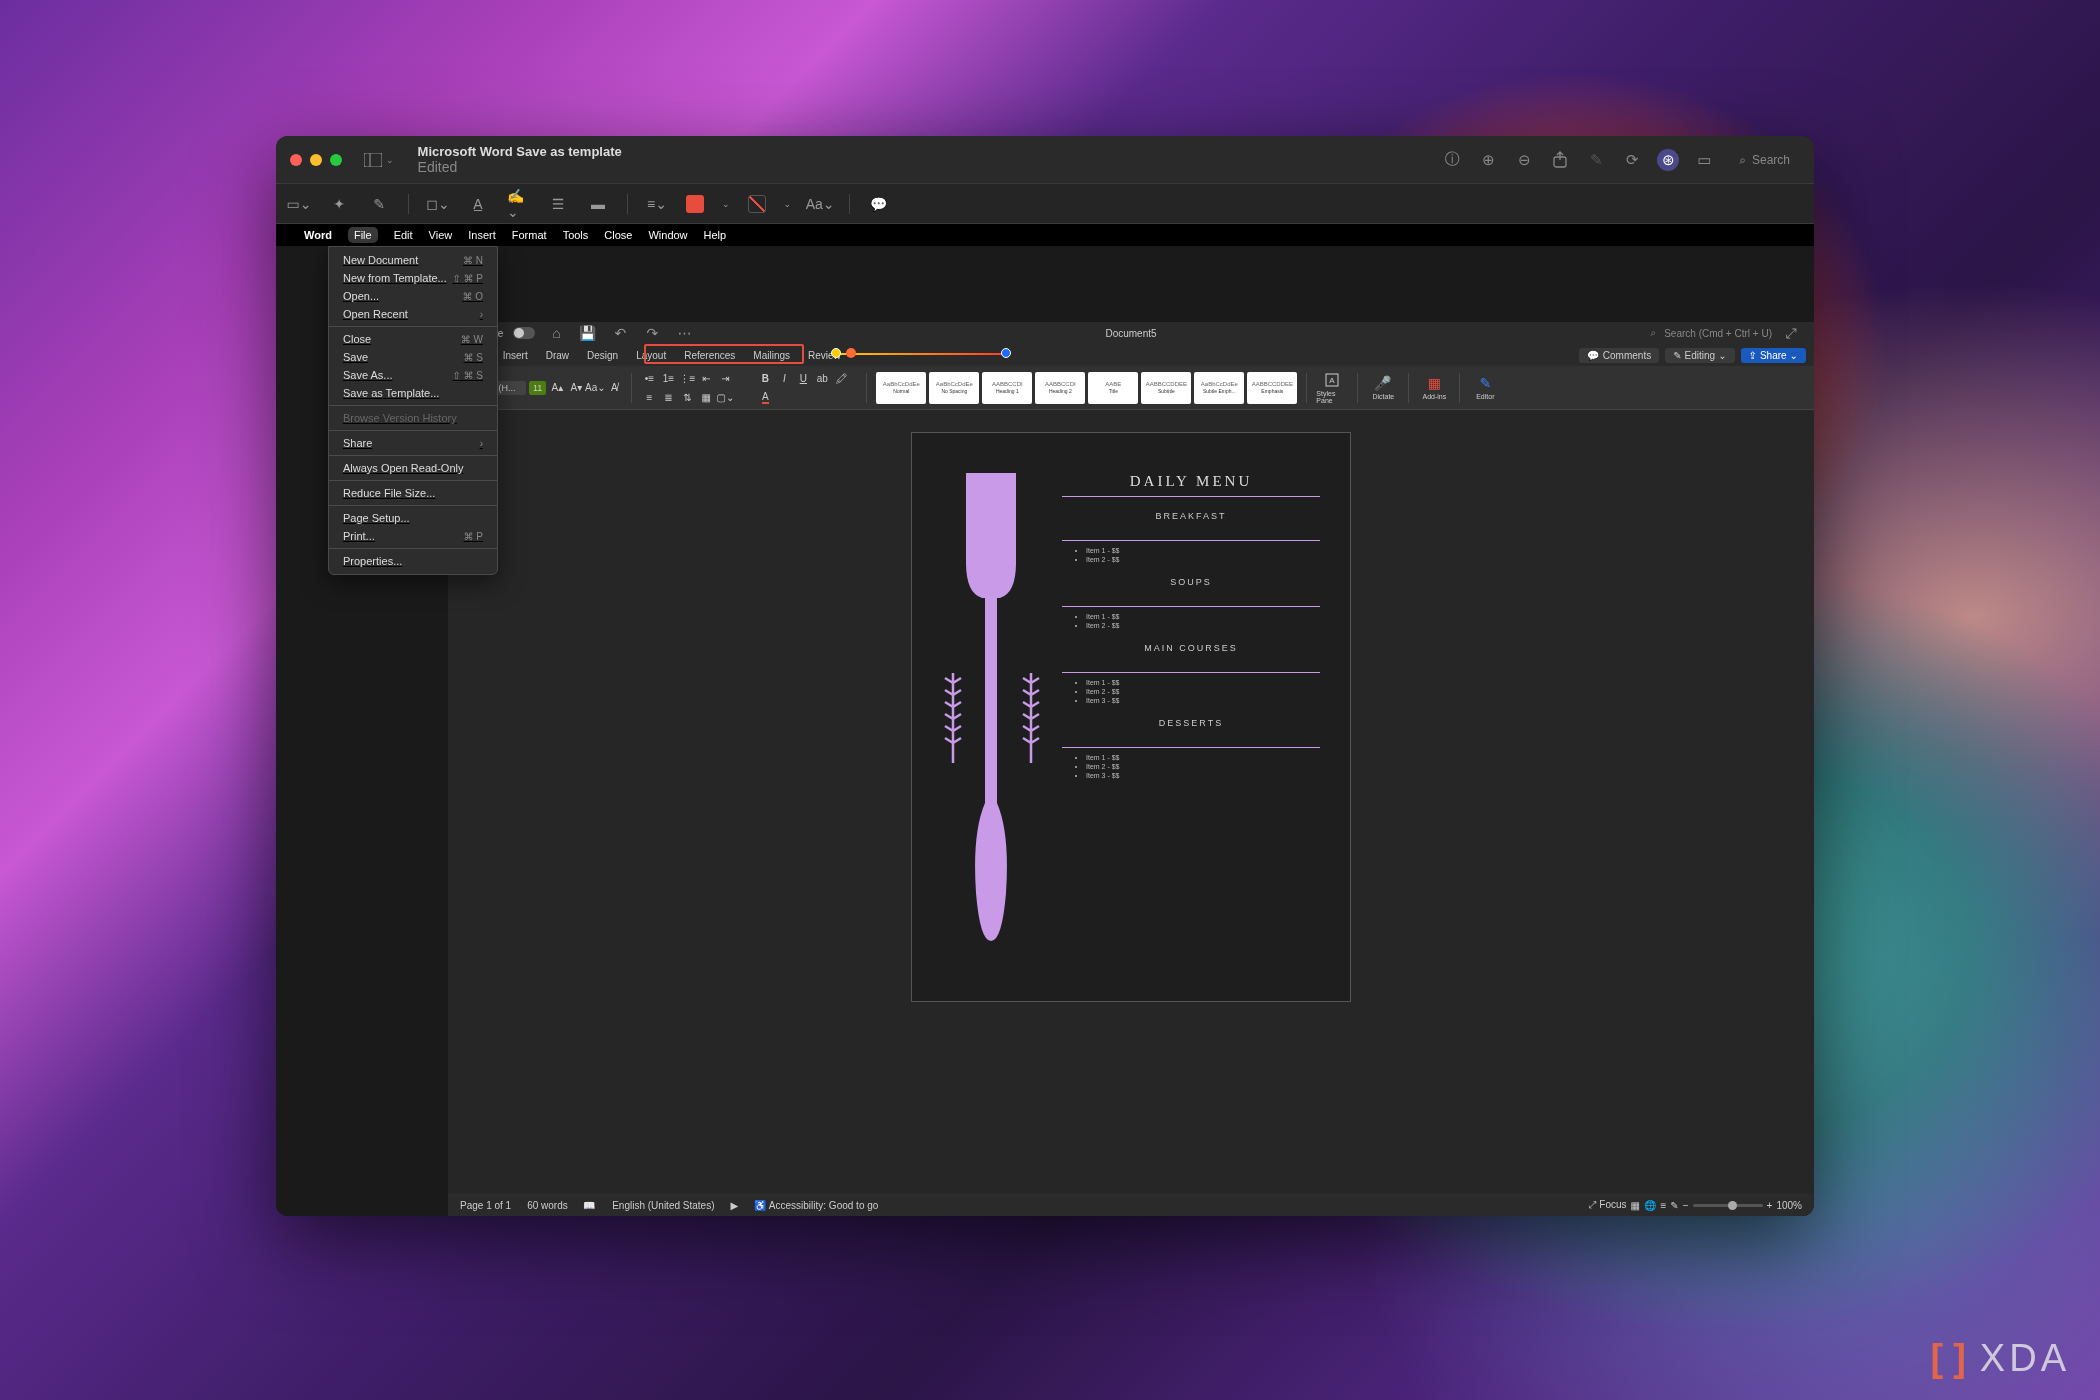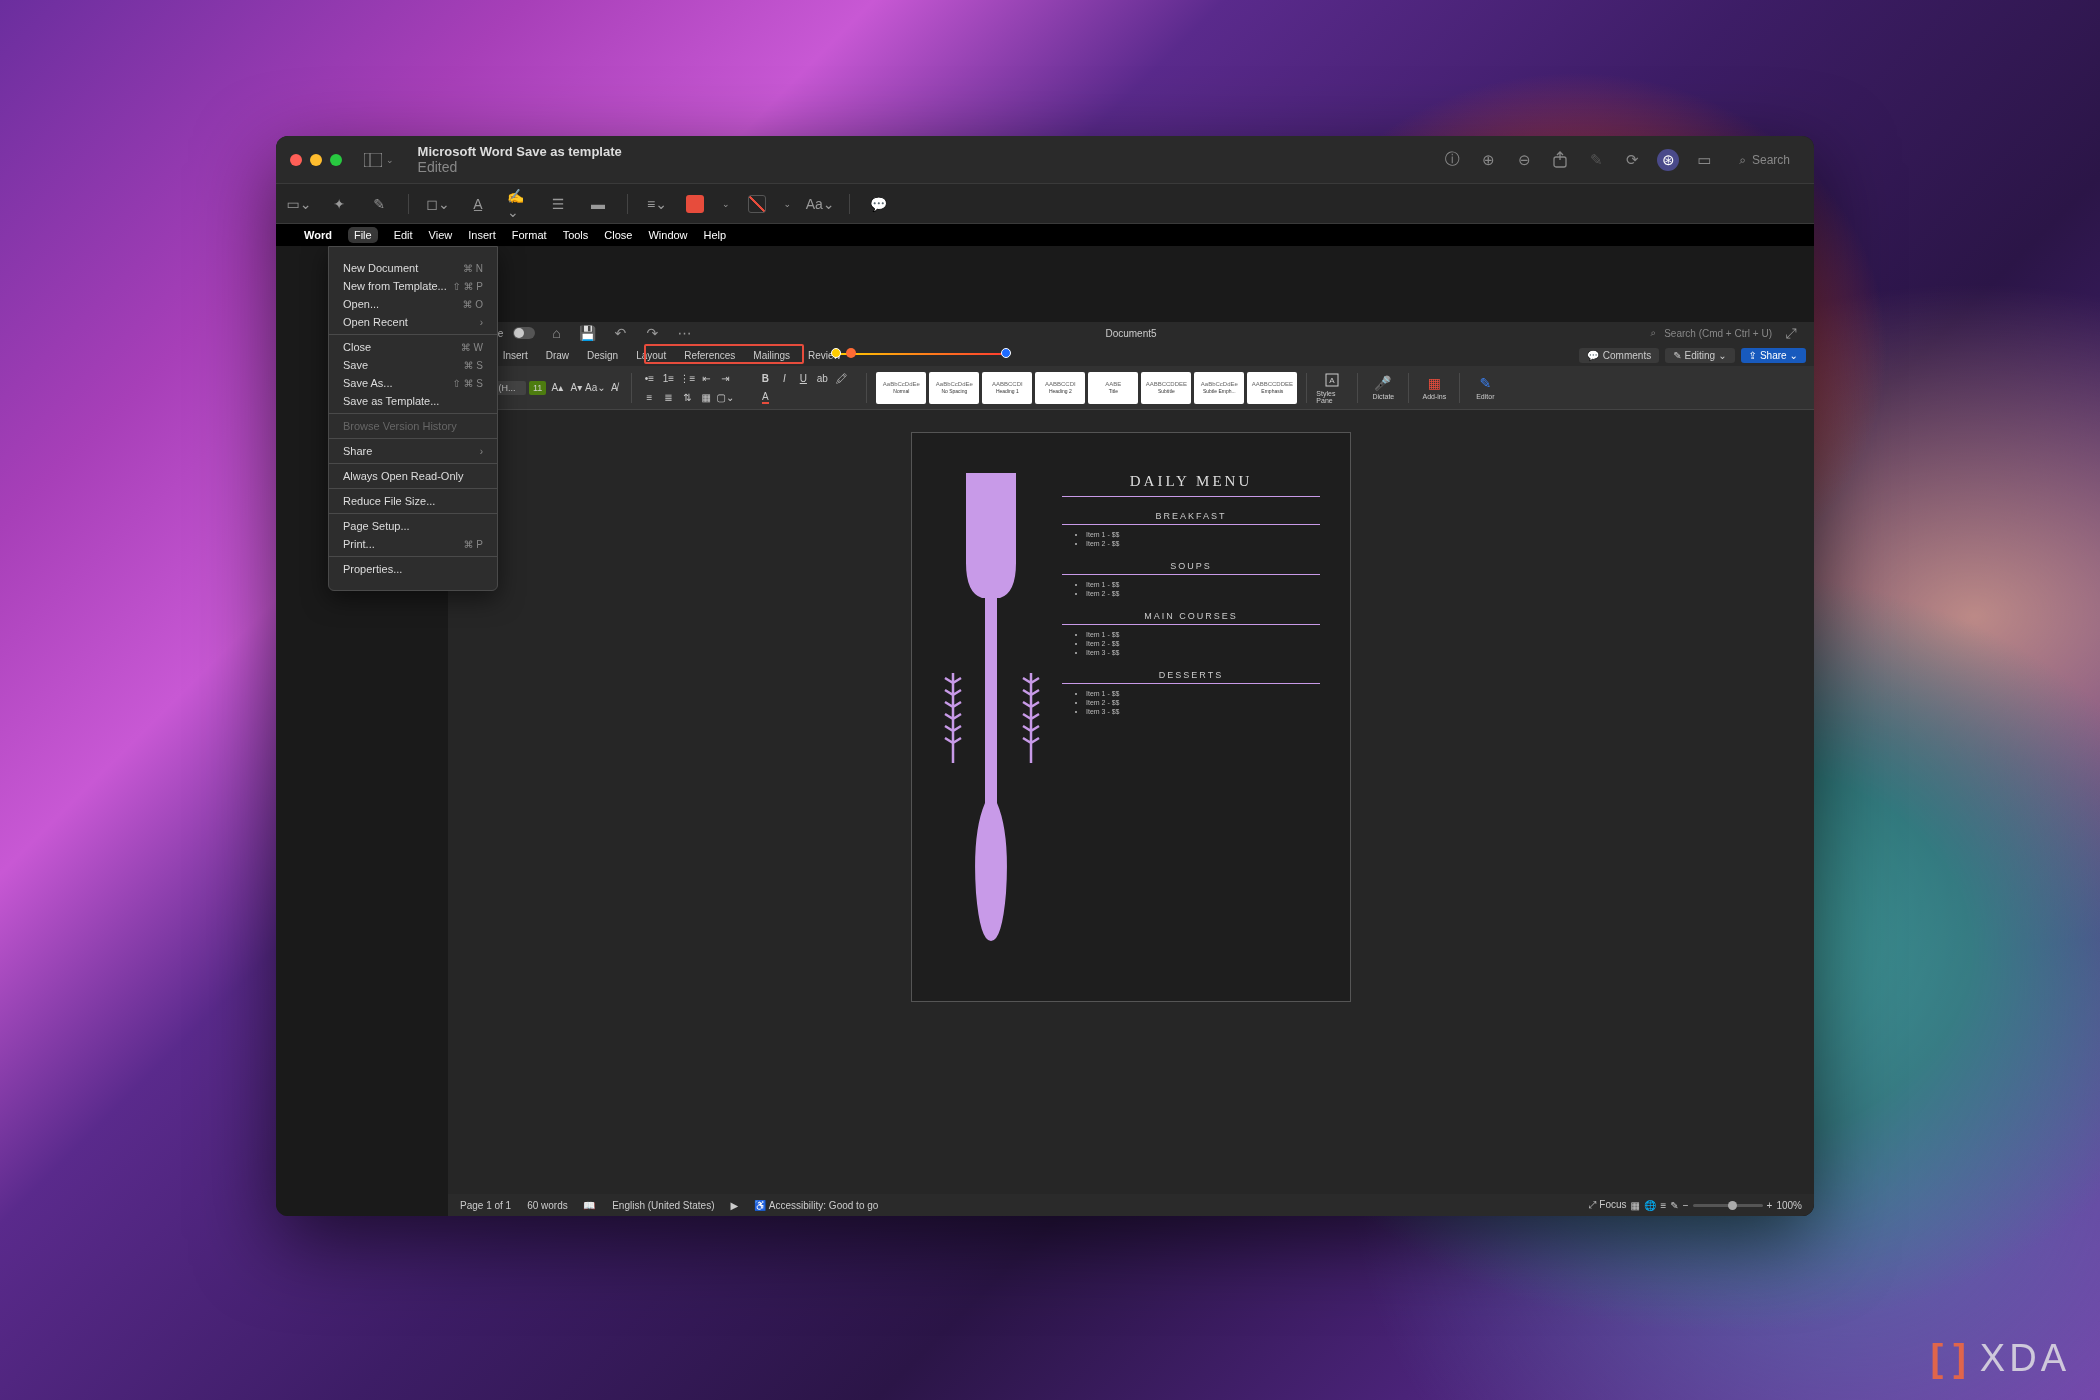"New Document" .file-menu { padding: 12px 0 -> 4px 0; text-decoration: none -> underline }
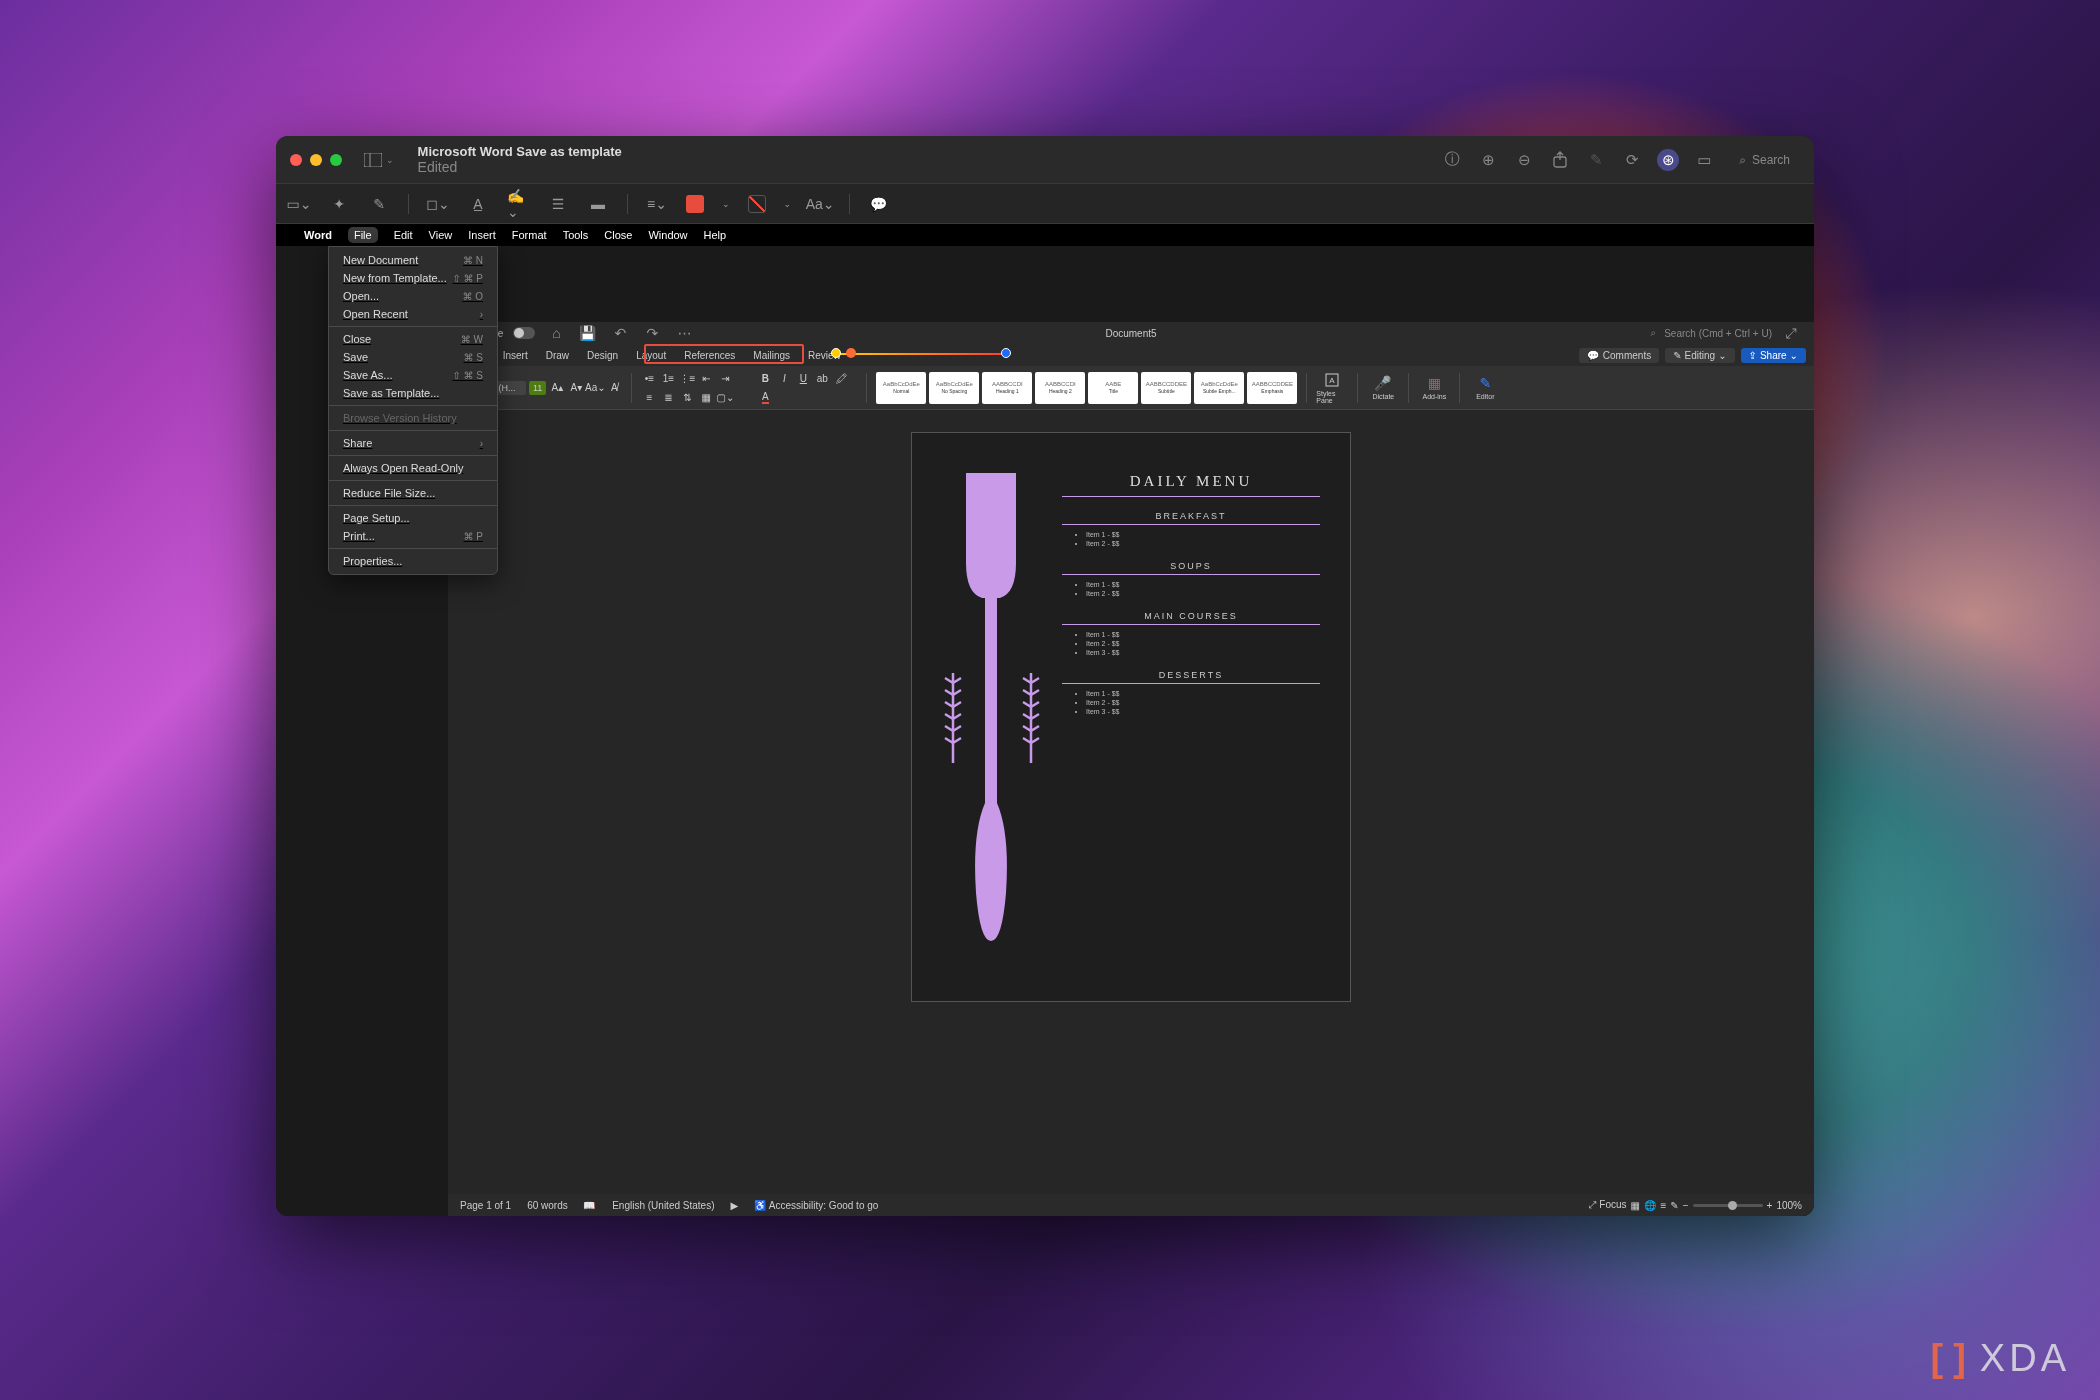"BREAKFAST" .doc-section { padding-bottom: 3px -> 19px }
